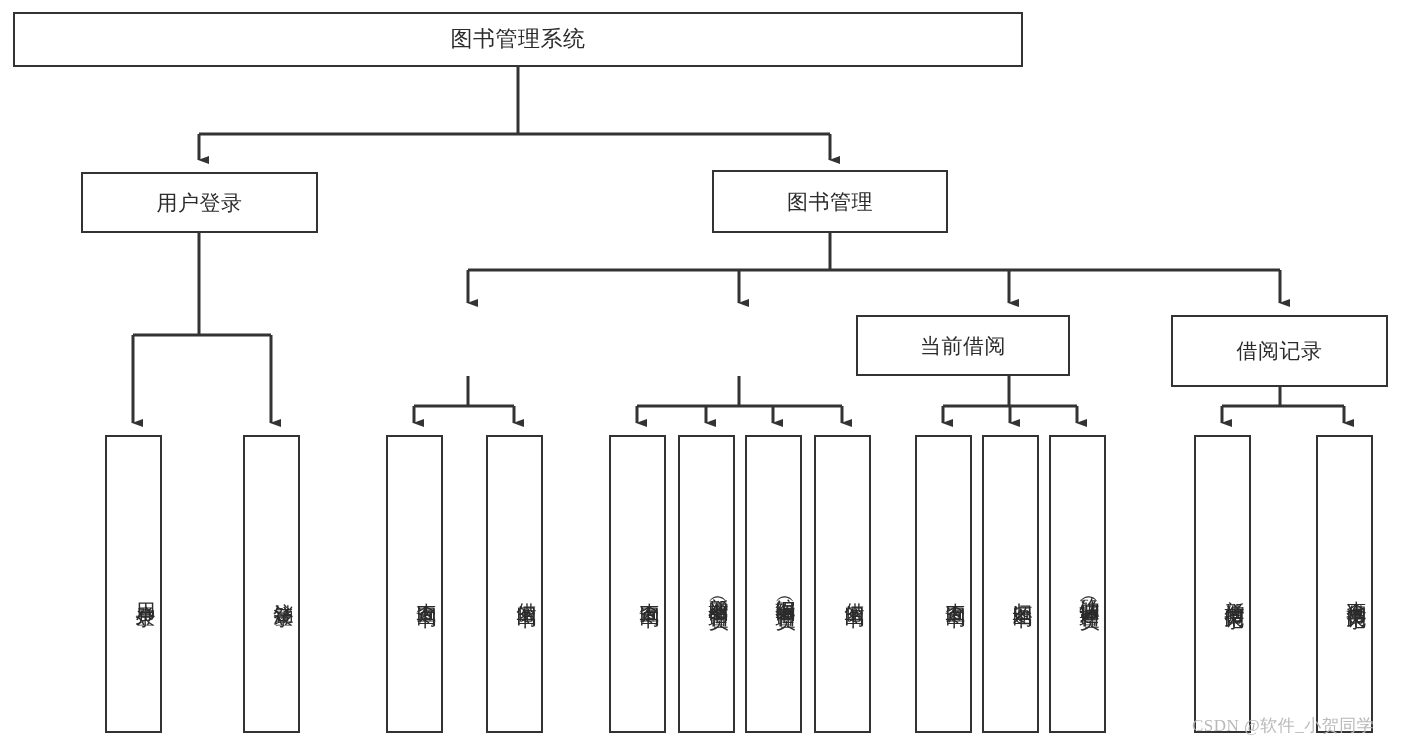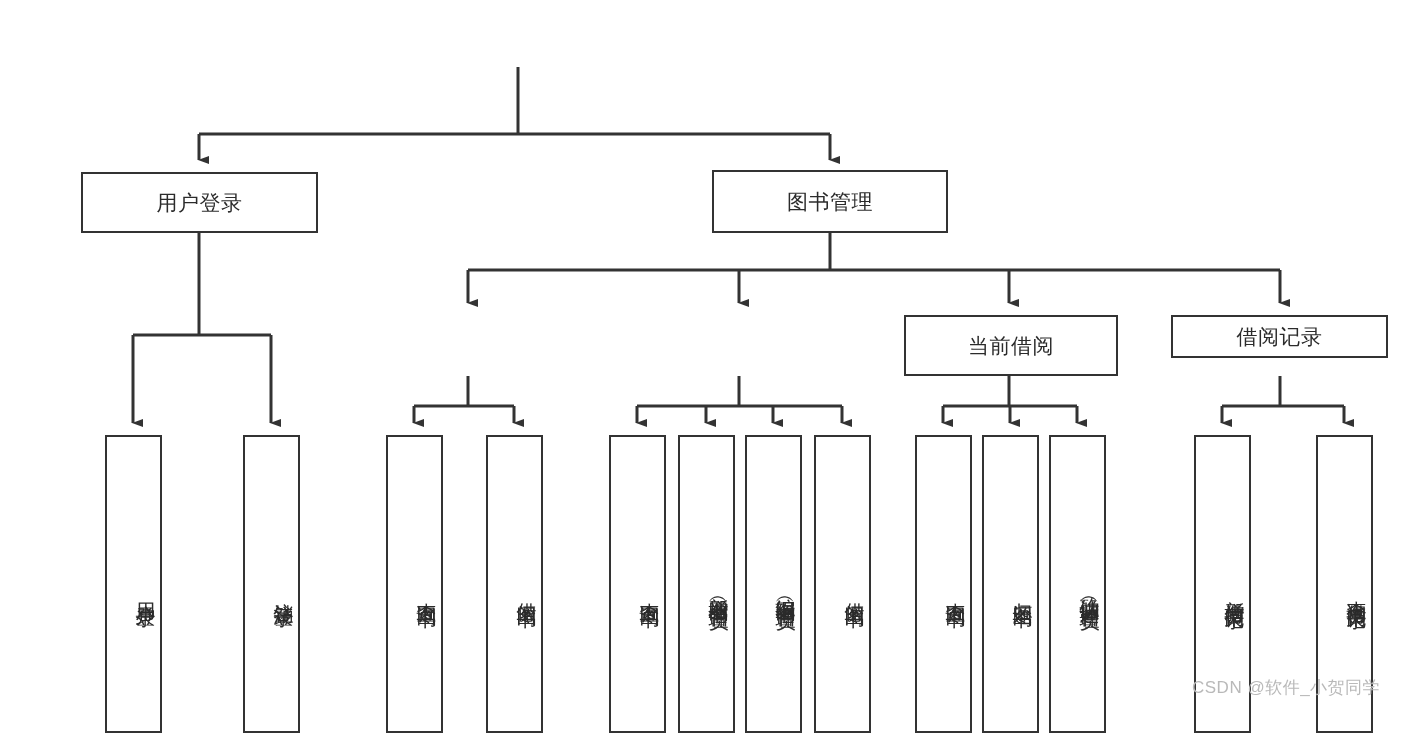"图书管理系统" div.node { html: none -> <div>图书管理系统</div> }
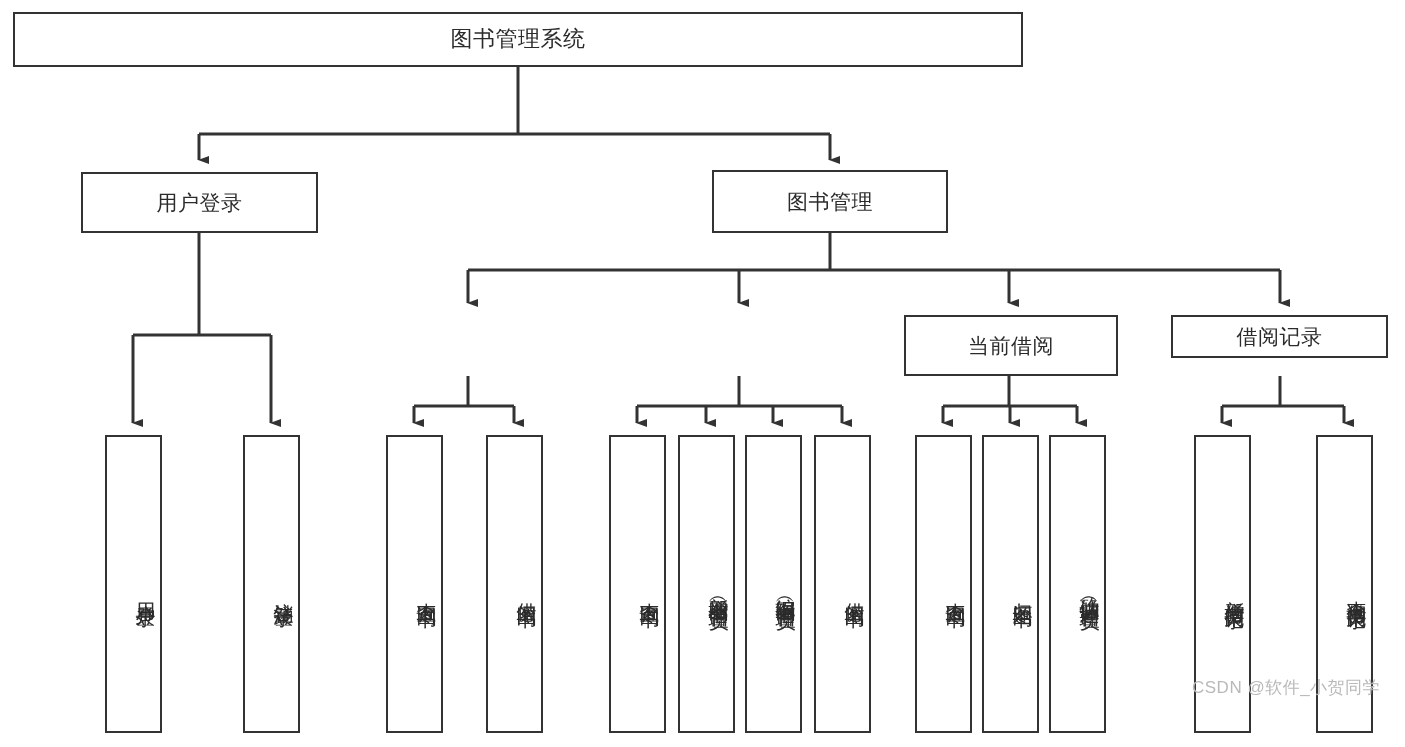"当前借阅" div.node { left: 904px -> 856px }
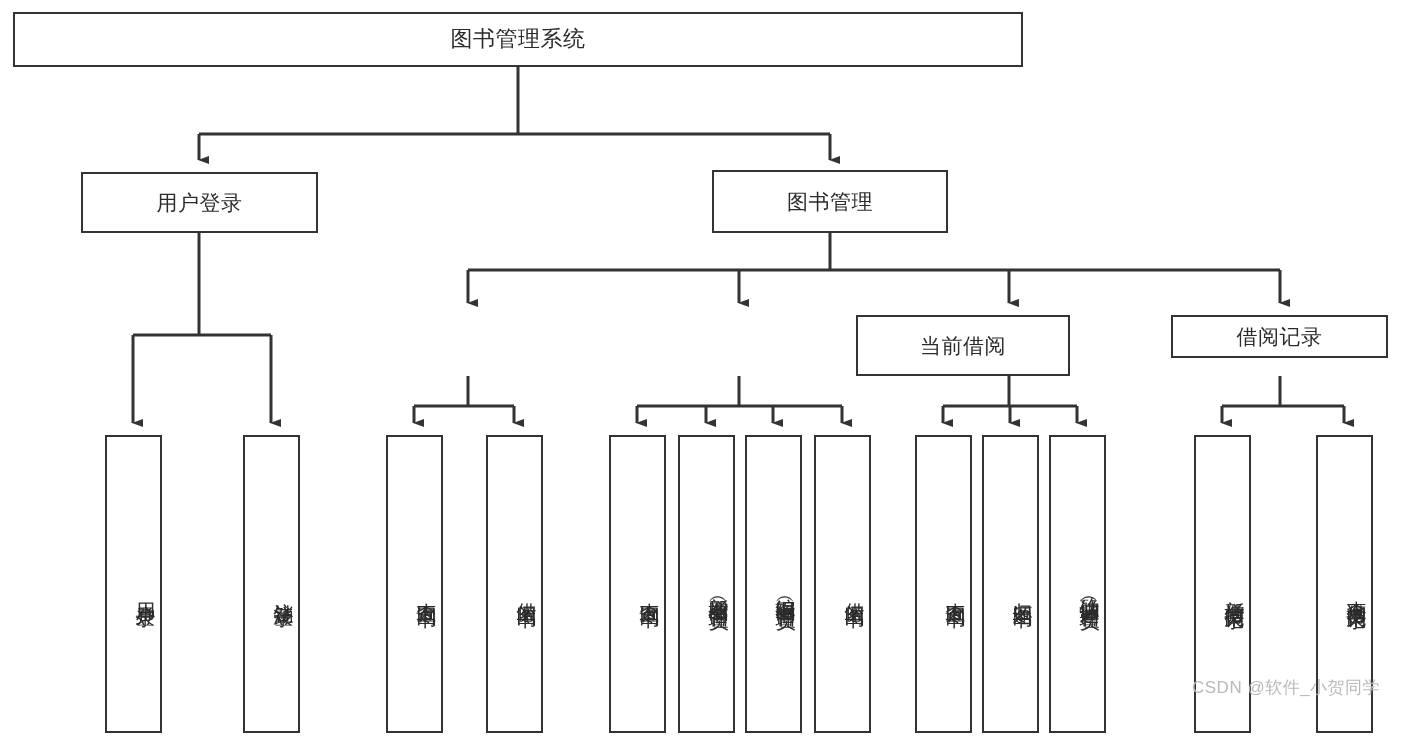"借阅记录" div.node { height: 43px -> 72px }
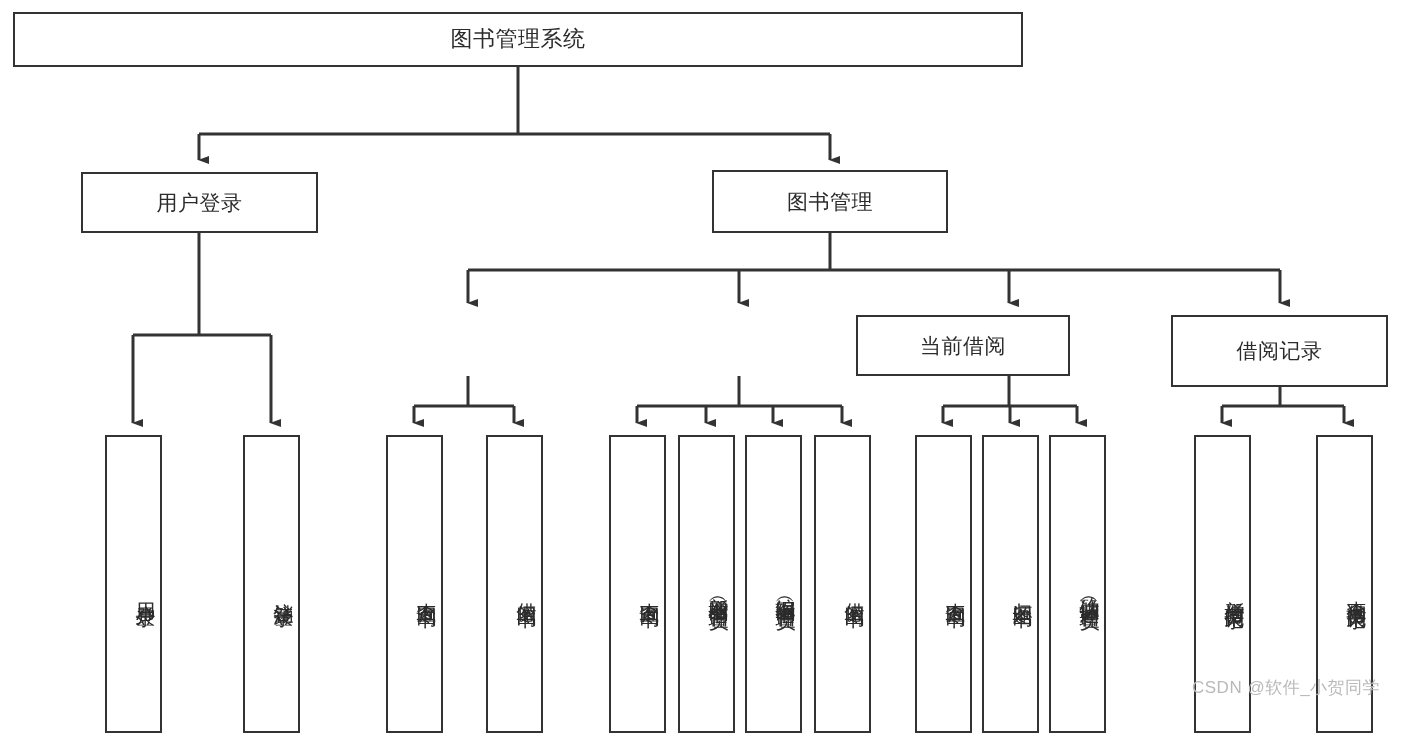"CSDN @软件_小贺同学" div.watermark { font-family: none -> Liberation Serif, serif; top: 676px -> 714px }
